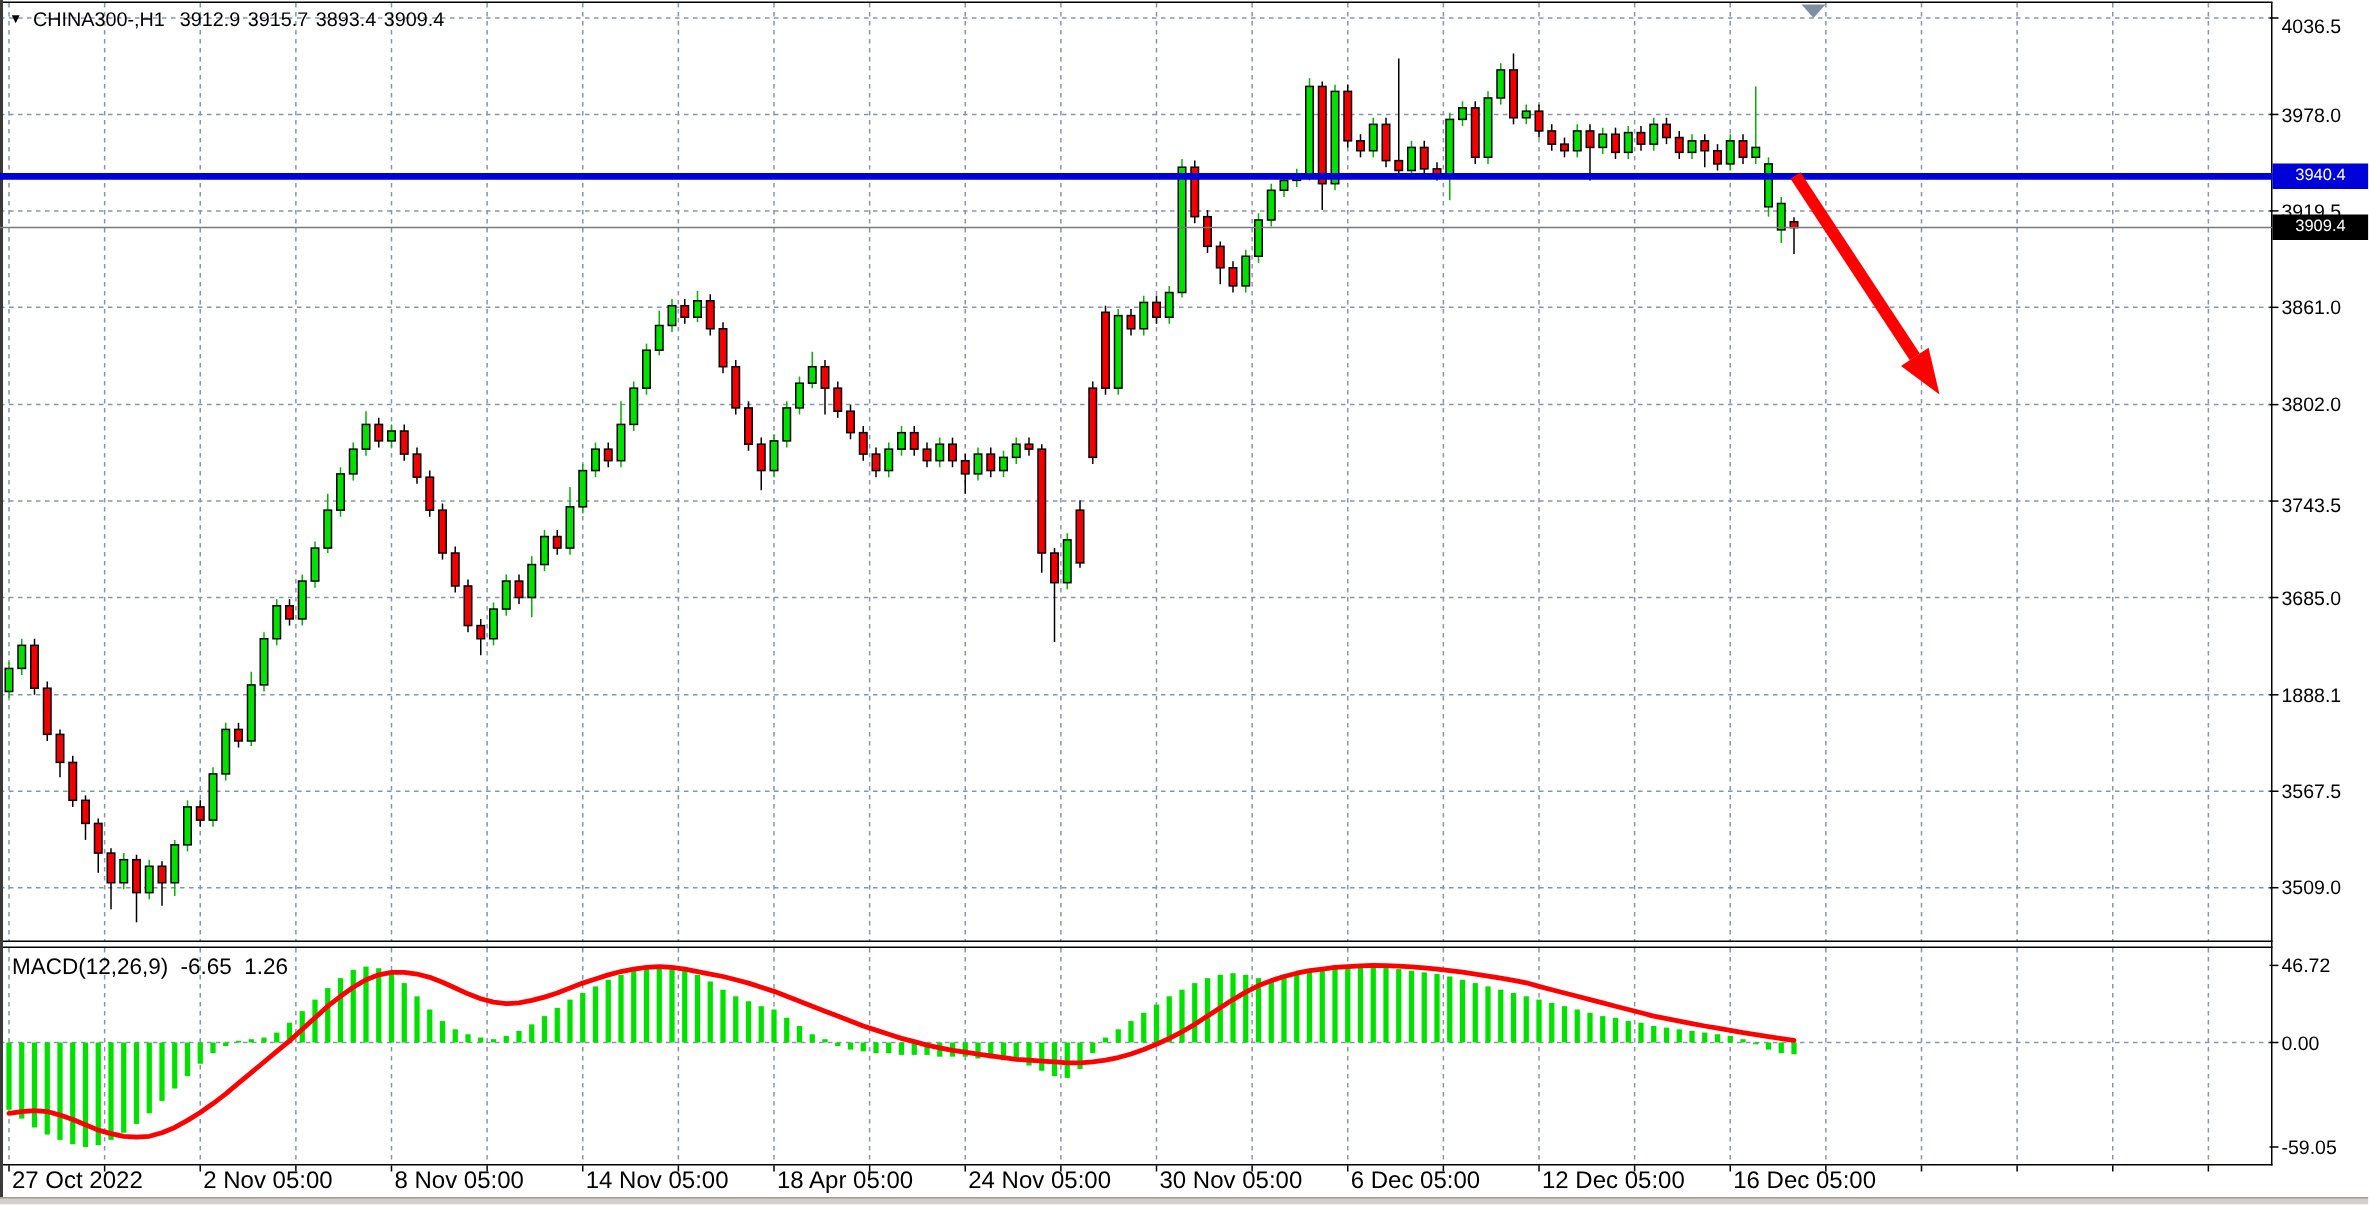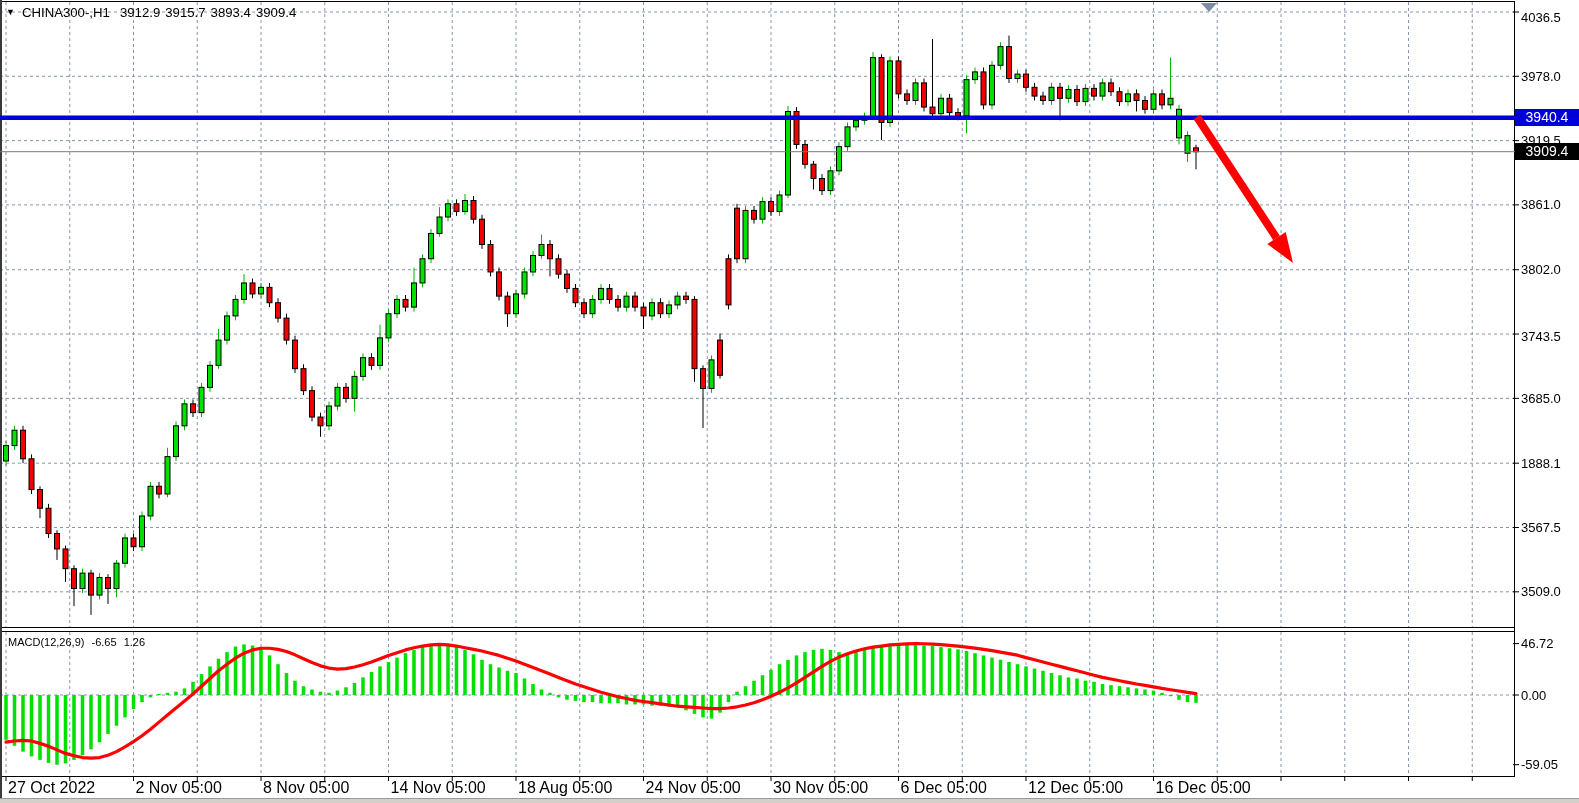"3940.4" .pricebox { font-size: 14px -> 11px }
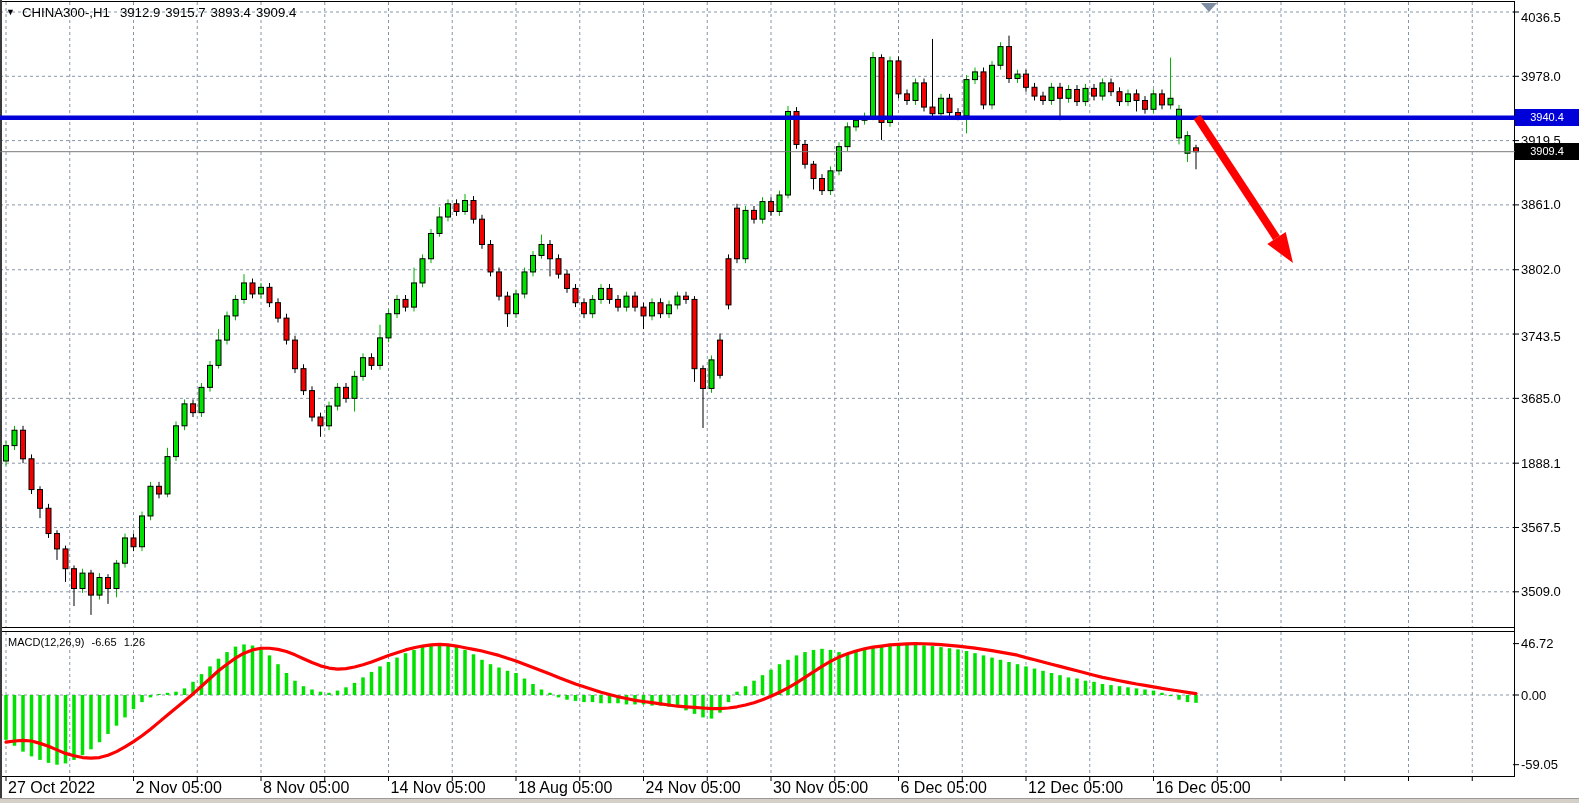"MACD(12,26,9) -6.65 1.26" .macd-row { font-size: 11px -> 15px }
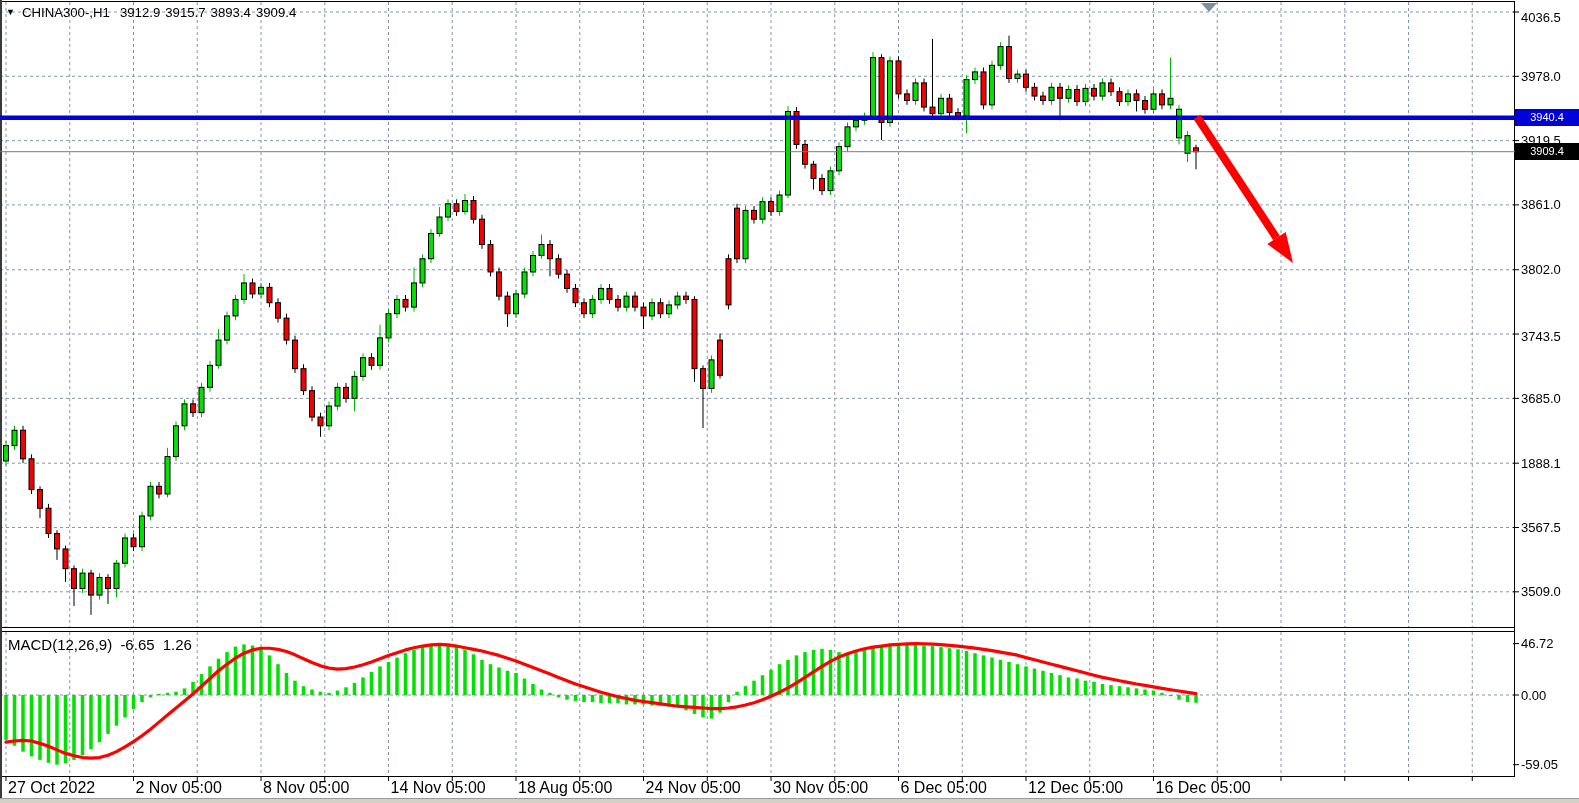"18 Aug 05:00" div.xlab { text: Aug -> Apr }
